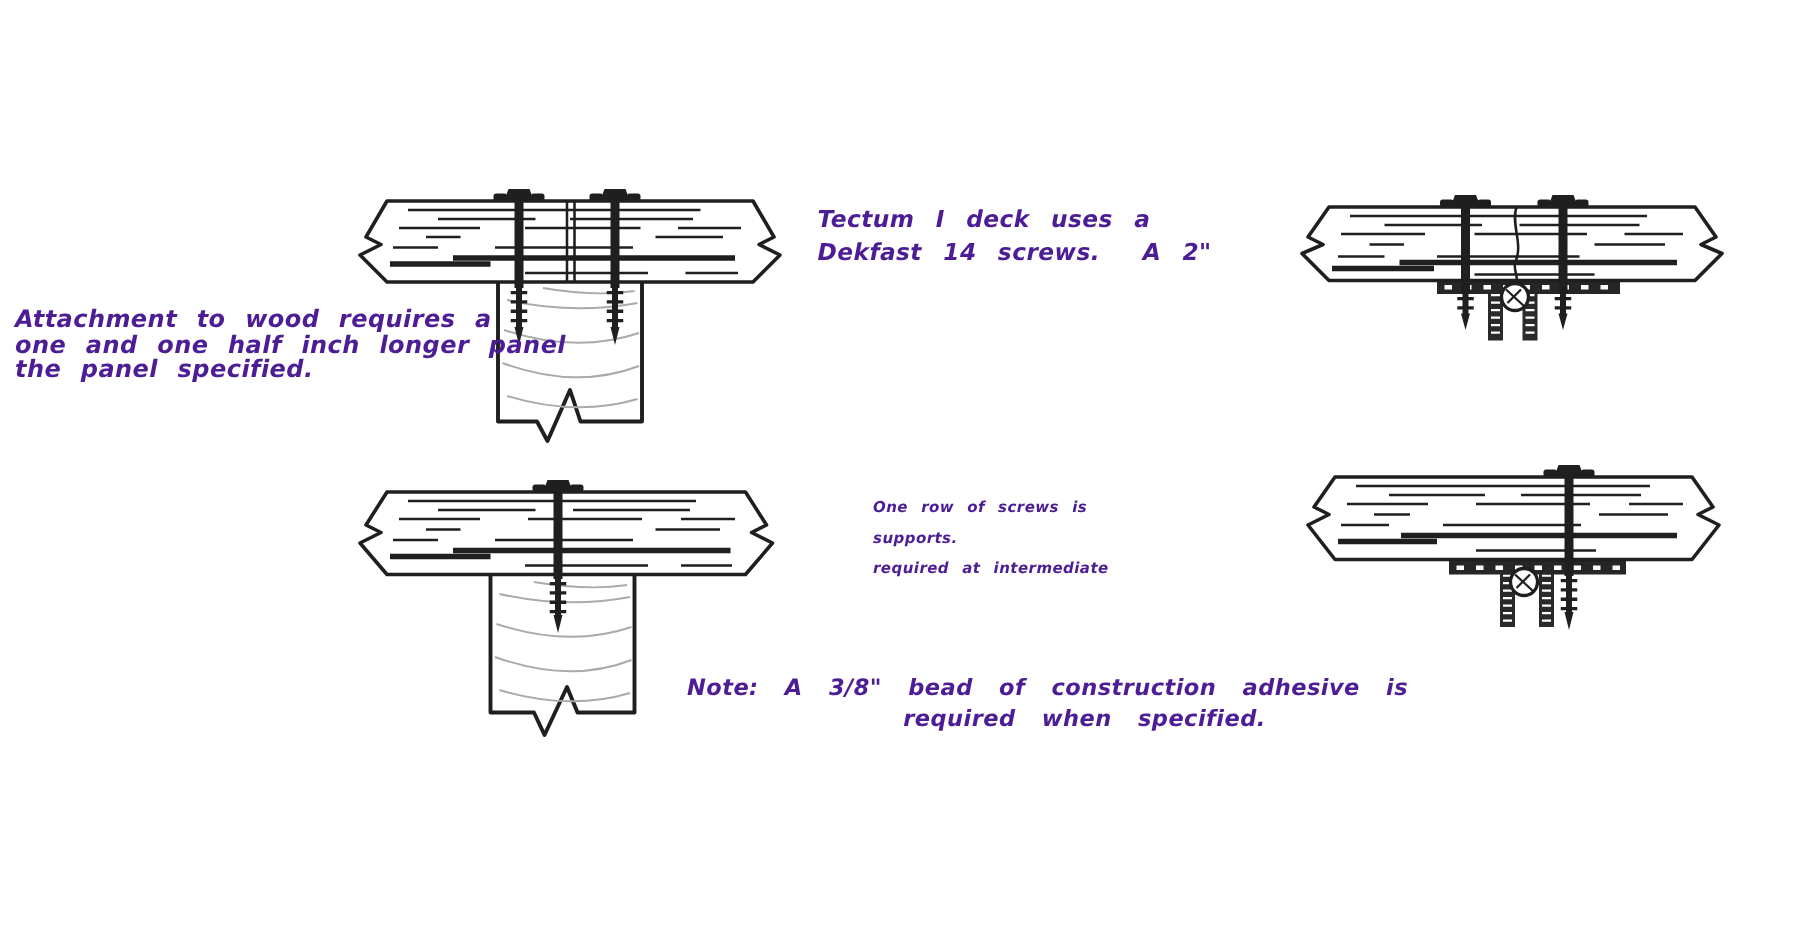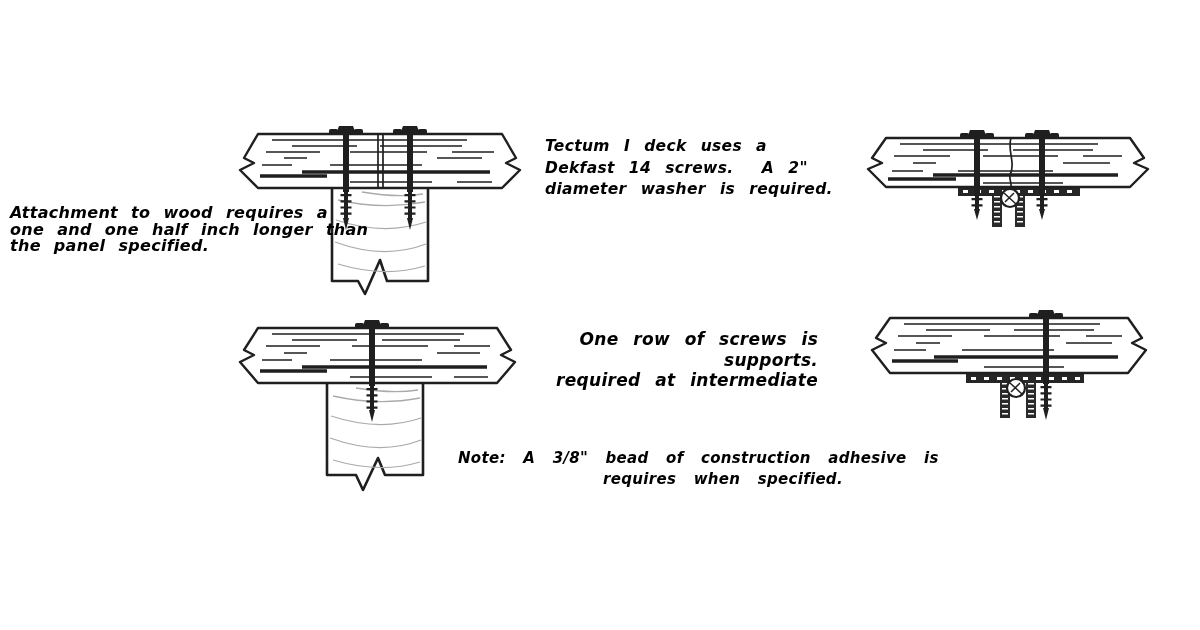"Tectum I deck uses a" .note { color: #000000 -> #4c1d95 }
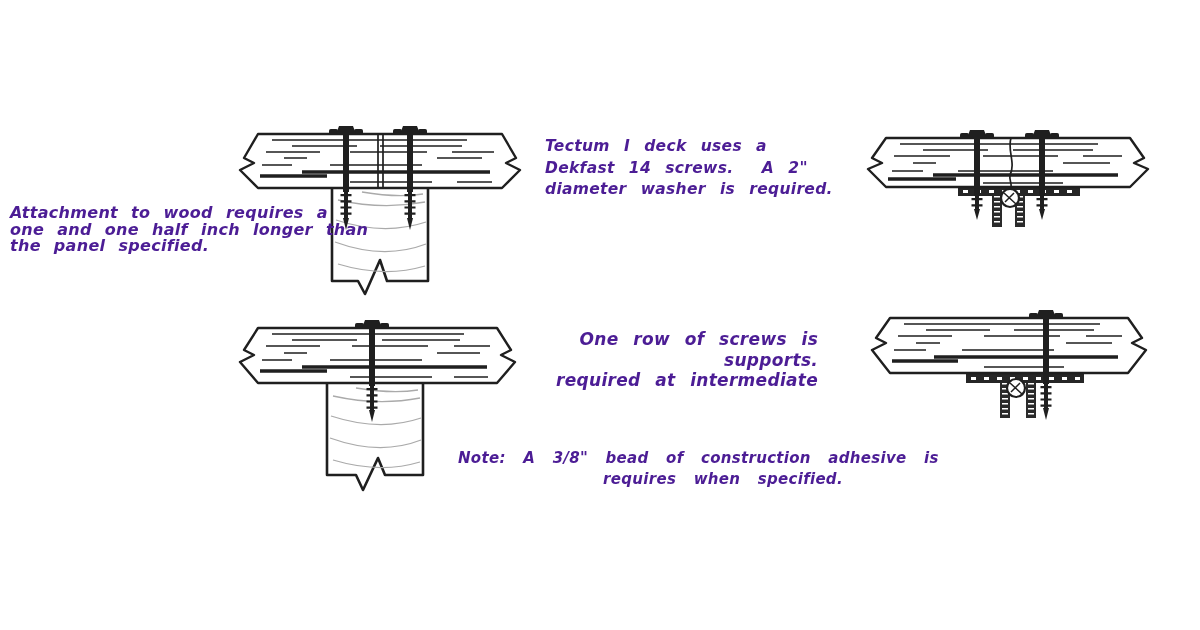"diameter washer is required." div.tline { html: <div>diameter washer is required.</div> -> none }
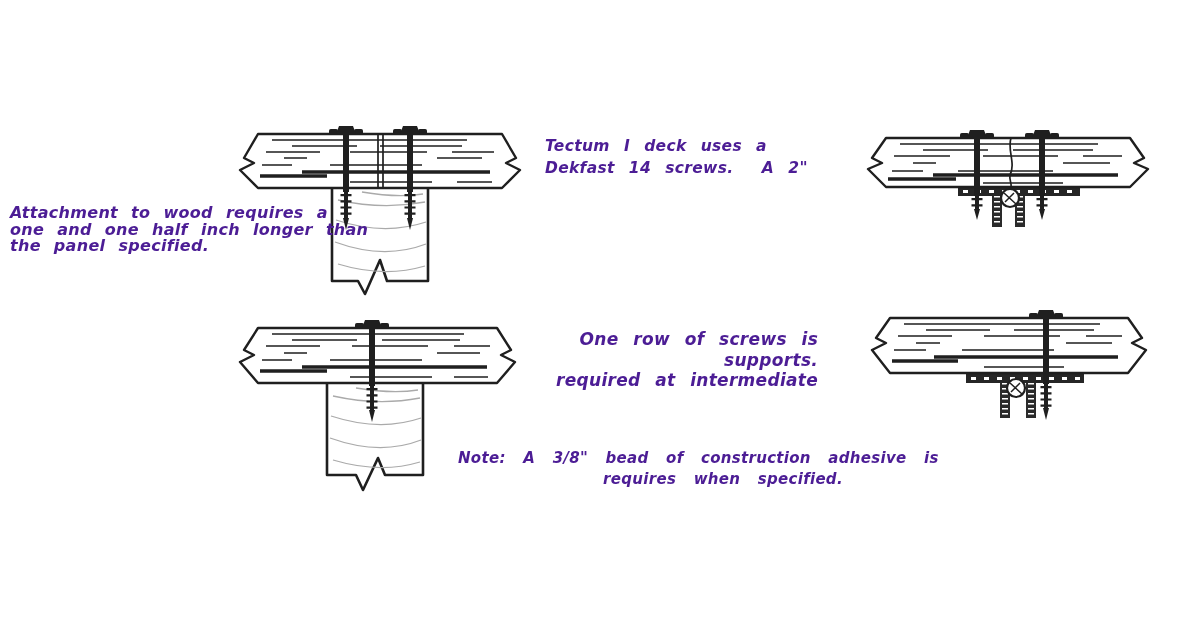"one and one half inch" div.tline { text: than -> panel }
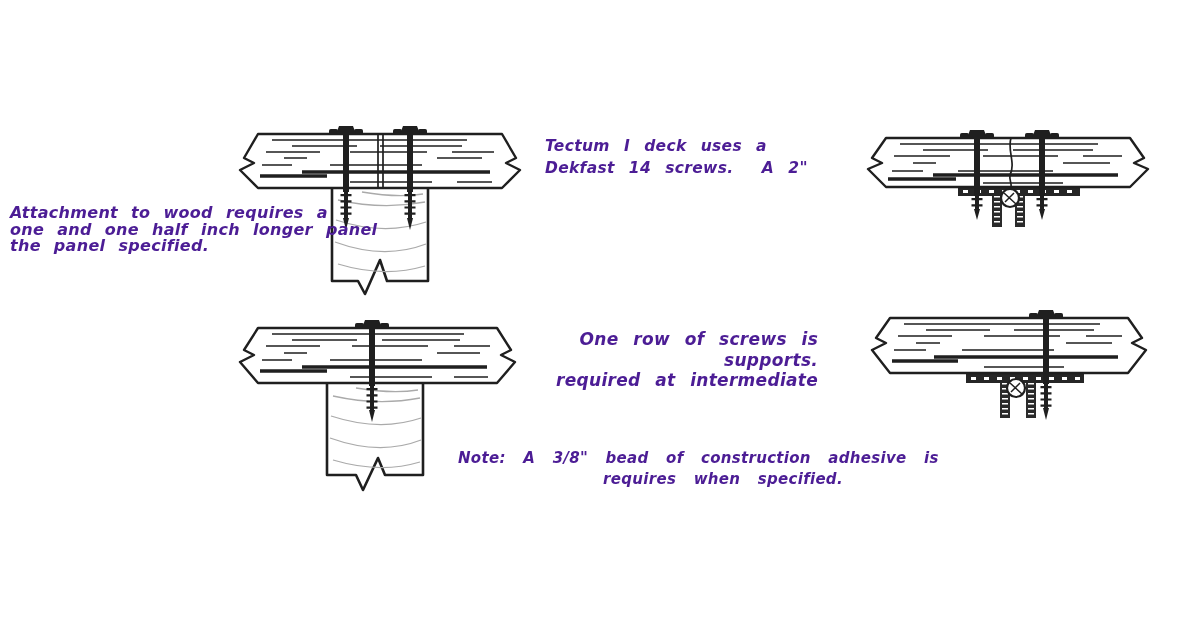"One row of screws is" .note-intermediate { font-size: 17px -> 10px; left: 556px -> 582px; text-align: right -> none }
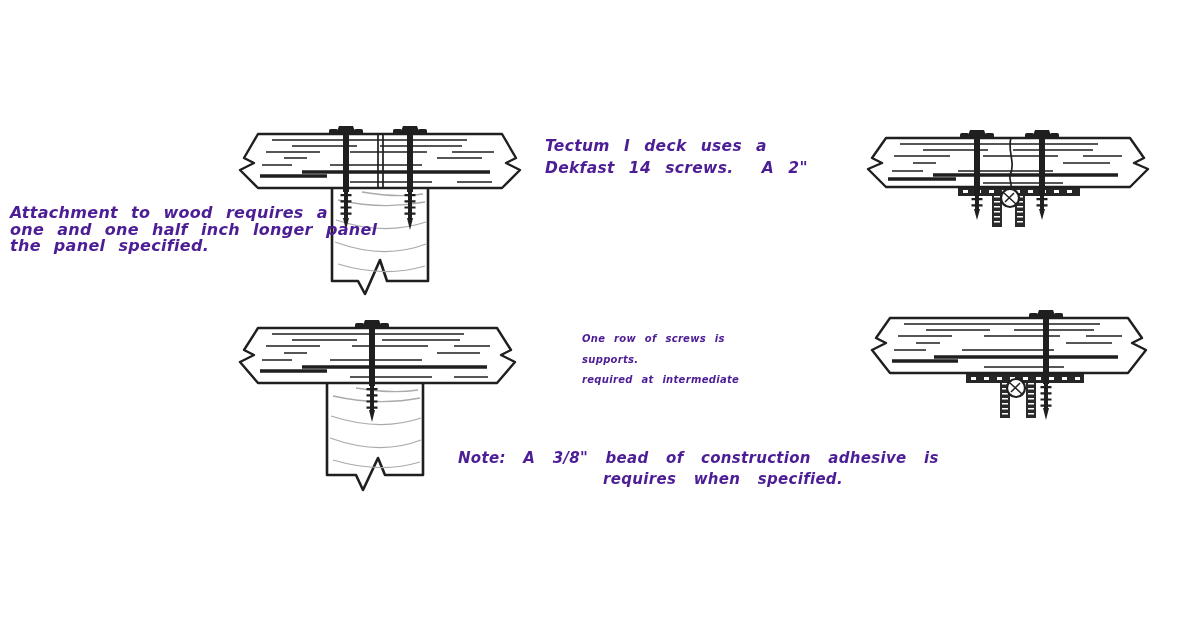"requires when specified." div.tline { text: requires -> required }
